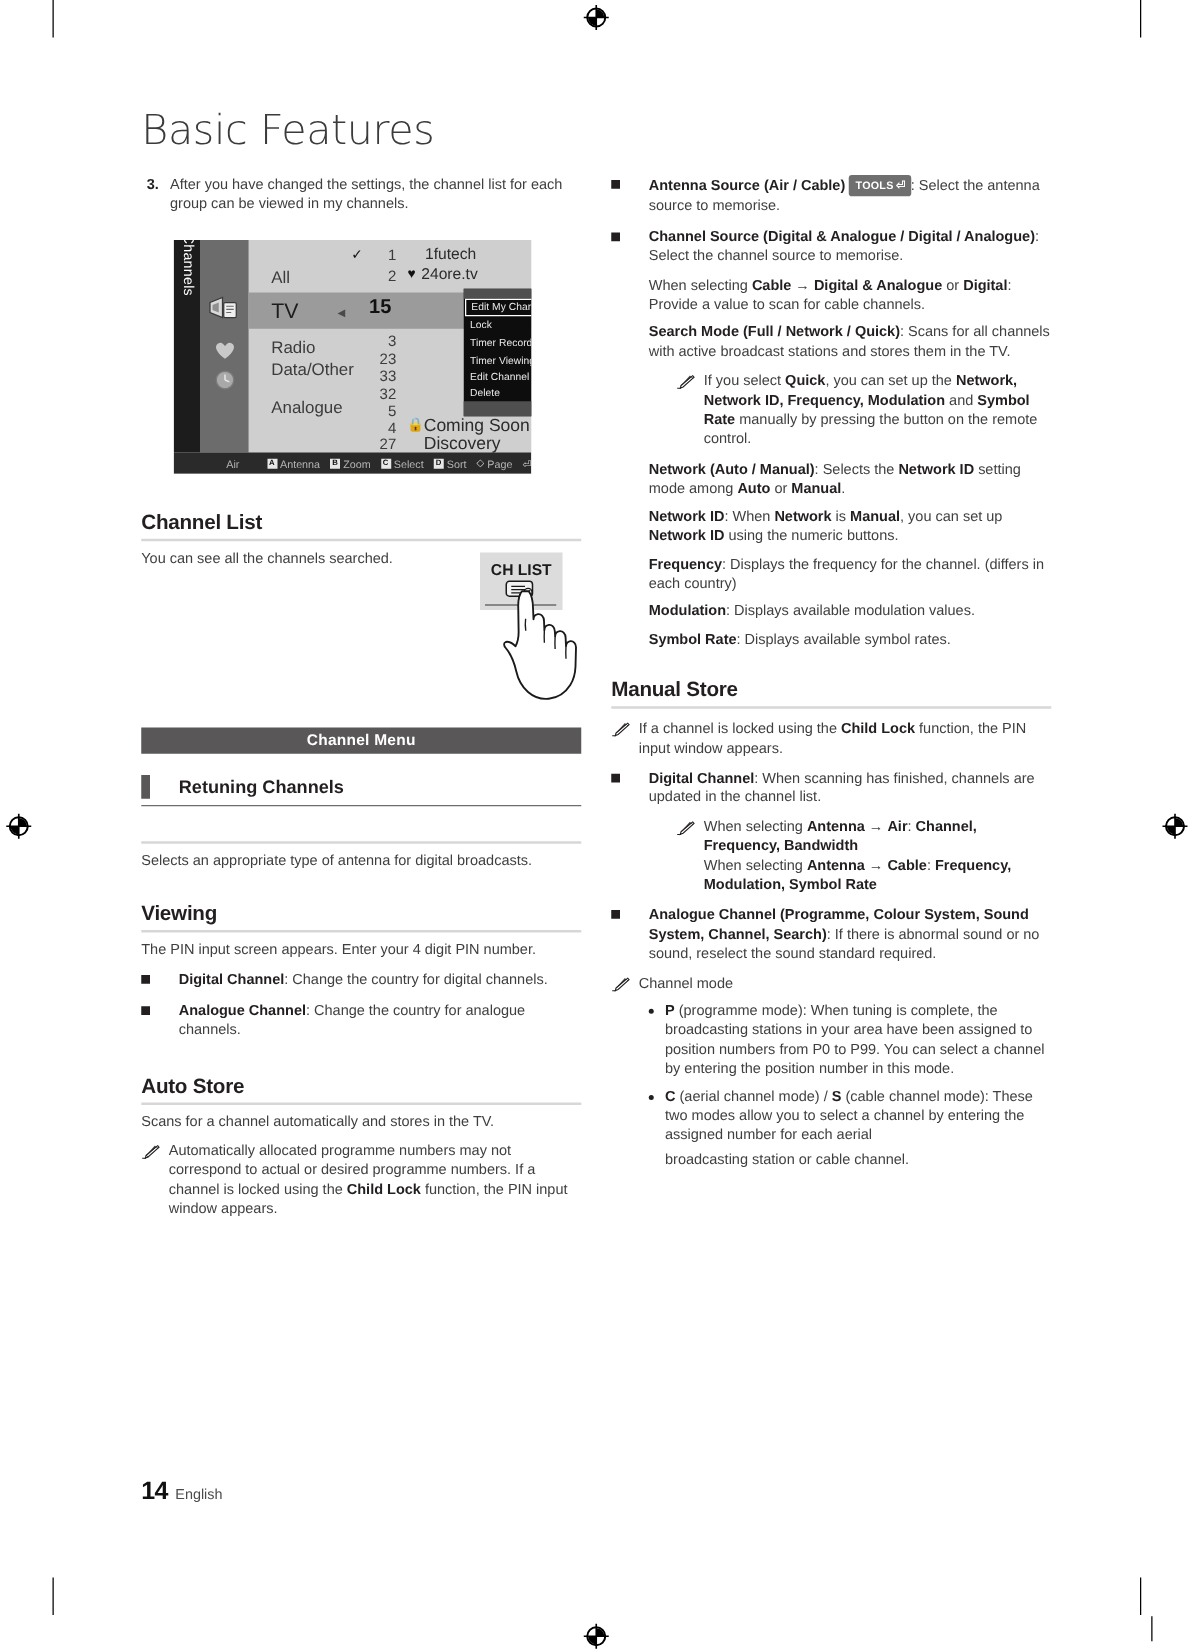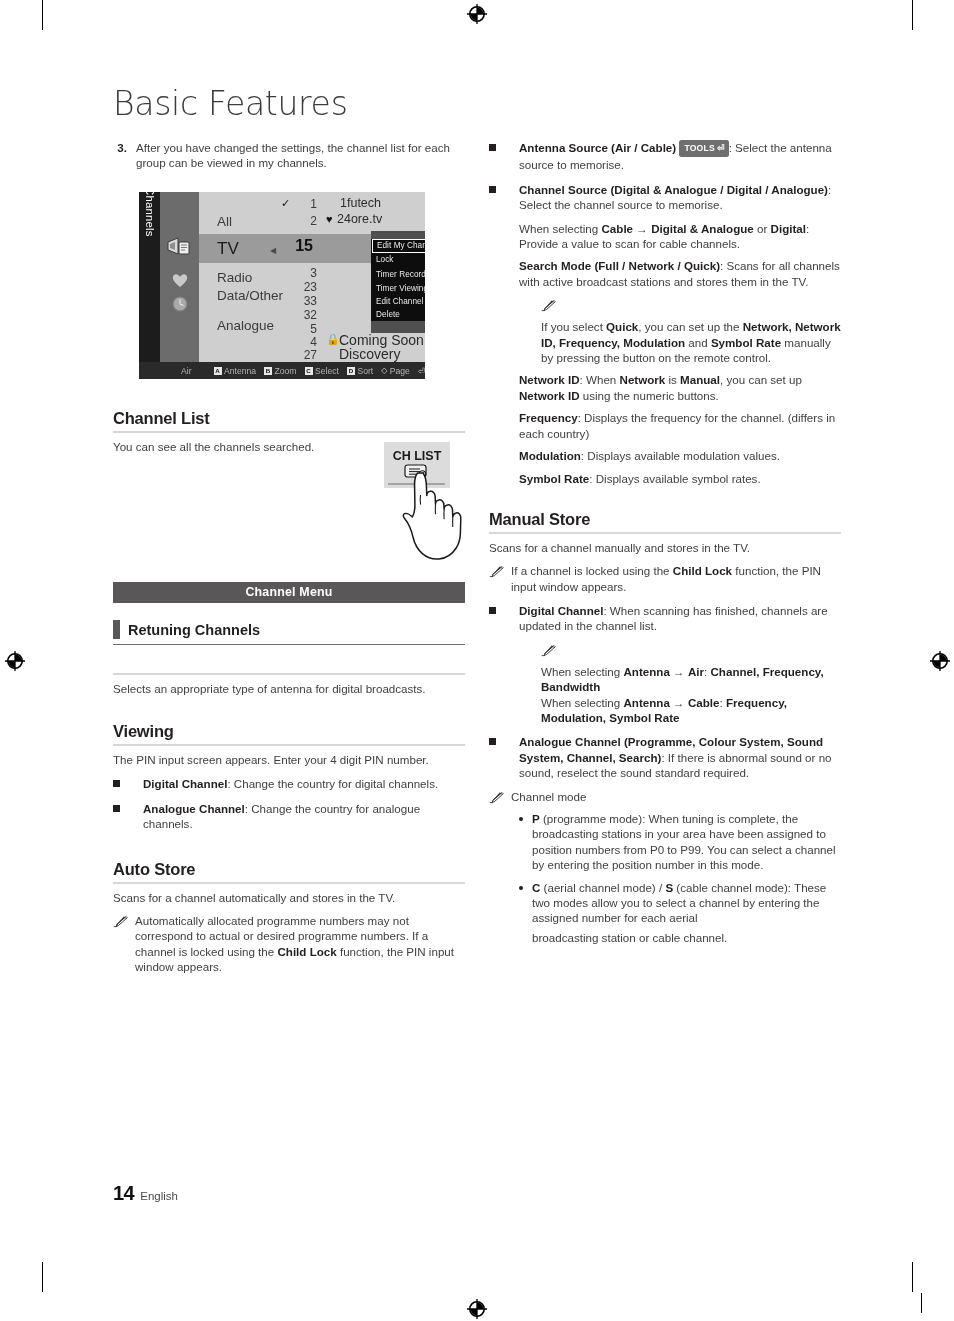"If you select Quick, you" .indent1 { flex-direction: column -> none }
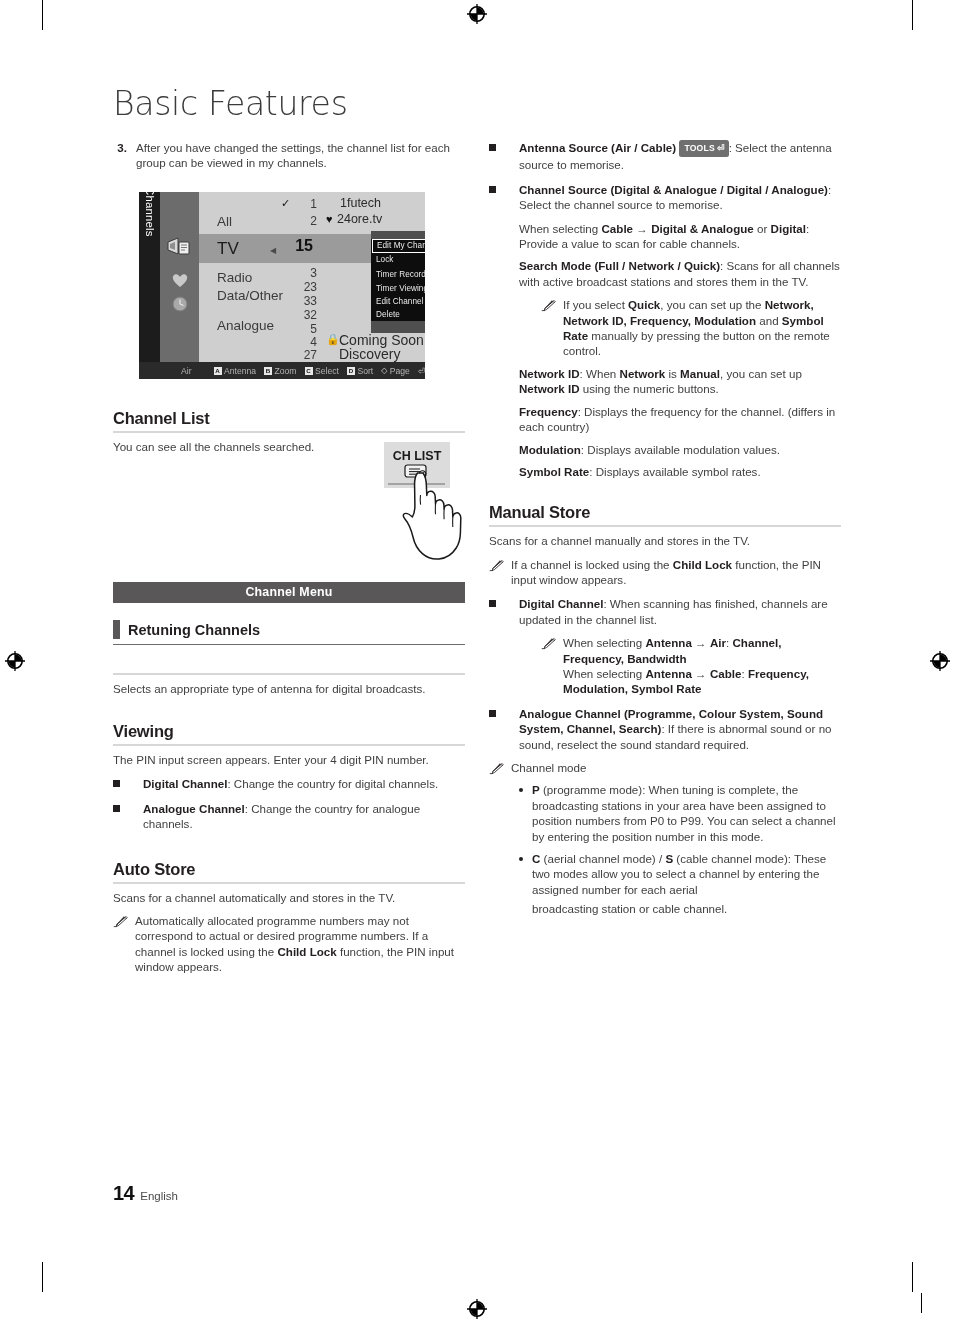"Network (Auto / Manual): Selects" div { html: none -> <div><b>Network (Auto / Manual)</b><span>: Selects the </span><b>Network ID</b><span> setting mode among </span><b>Auto</b><span> or </span><b>Manual</b><span>.</span></div> }
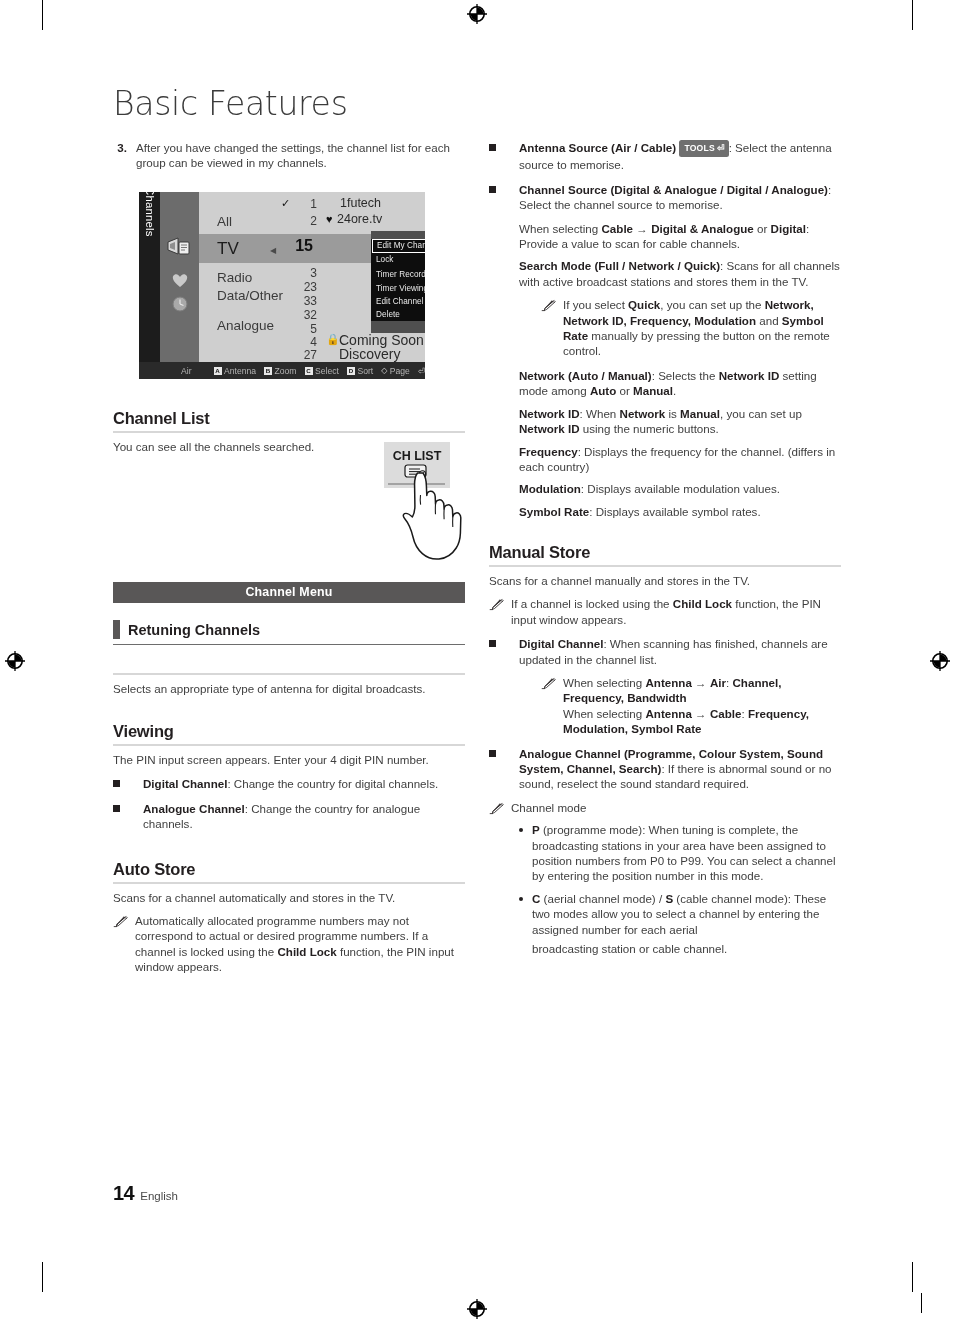"Scans for a channel manually" div.body-txt { html: <div>Scans for a channel manually and stores in the TV.</div> -> none }
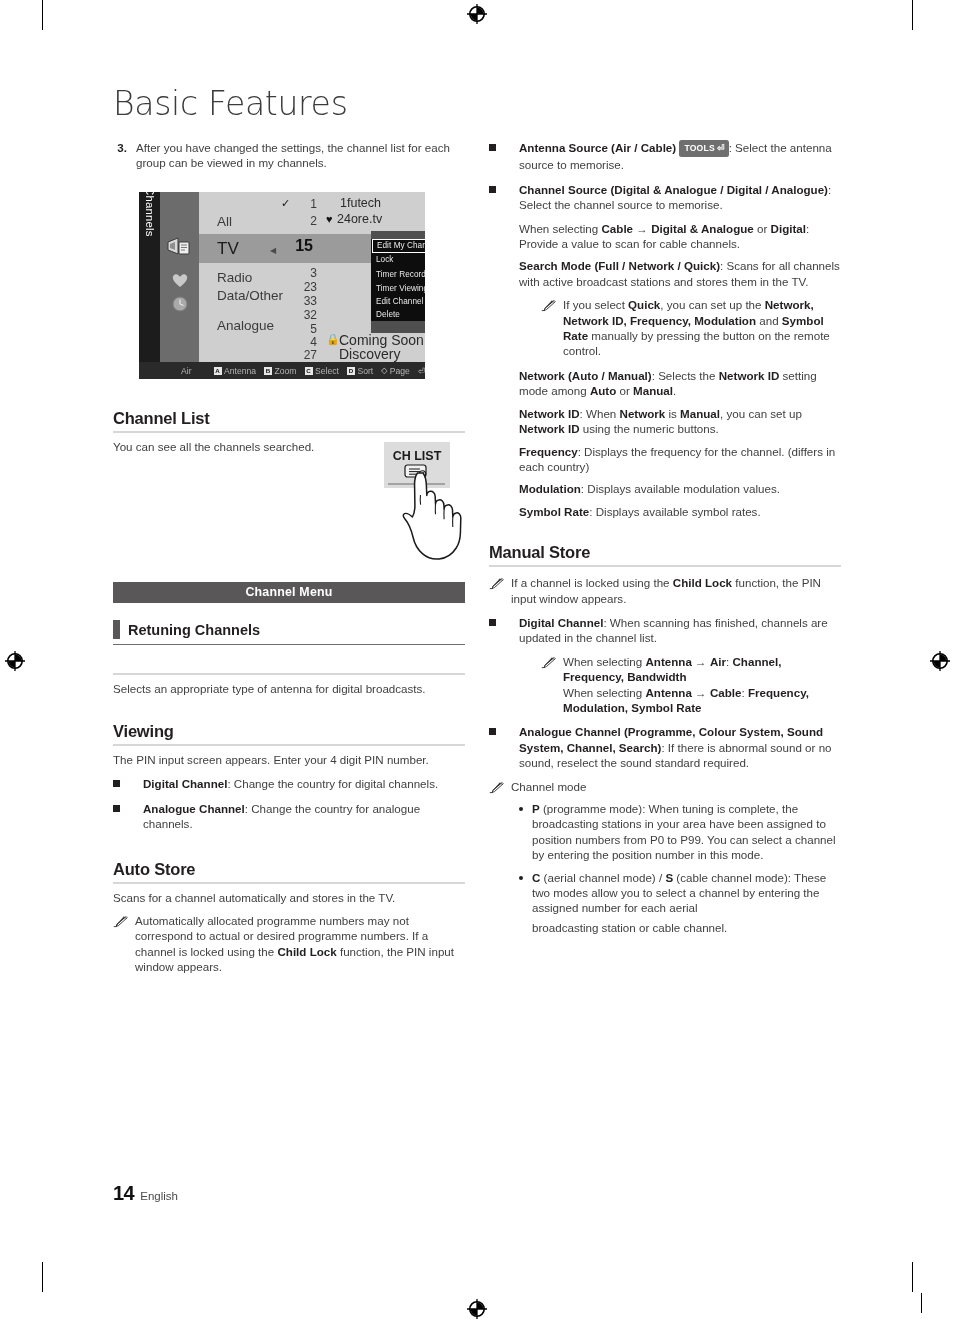"Retuning Channels" .sub-head { gap: 8px -> 23px }
